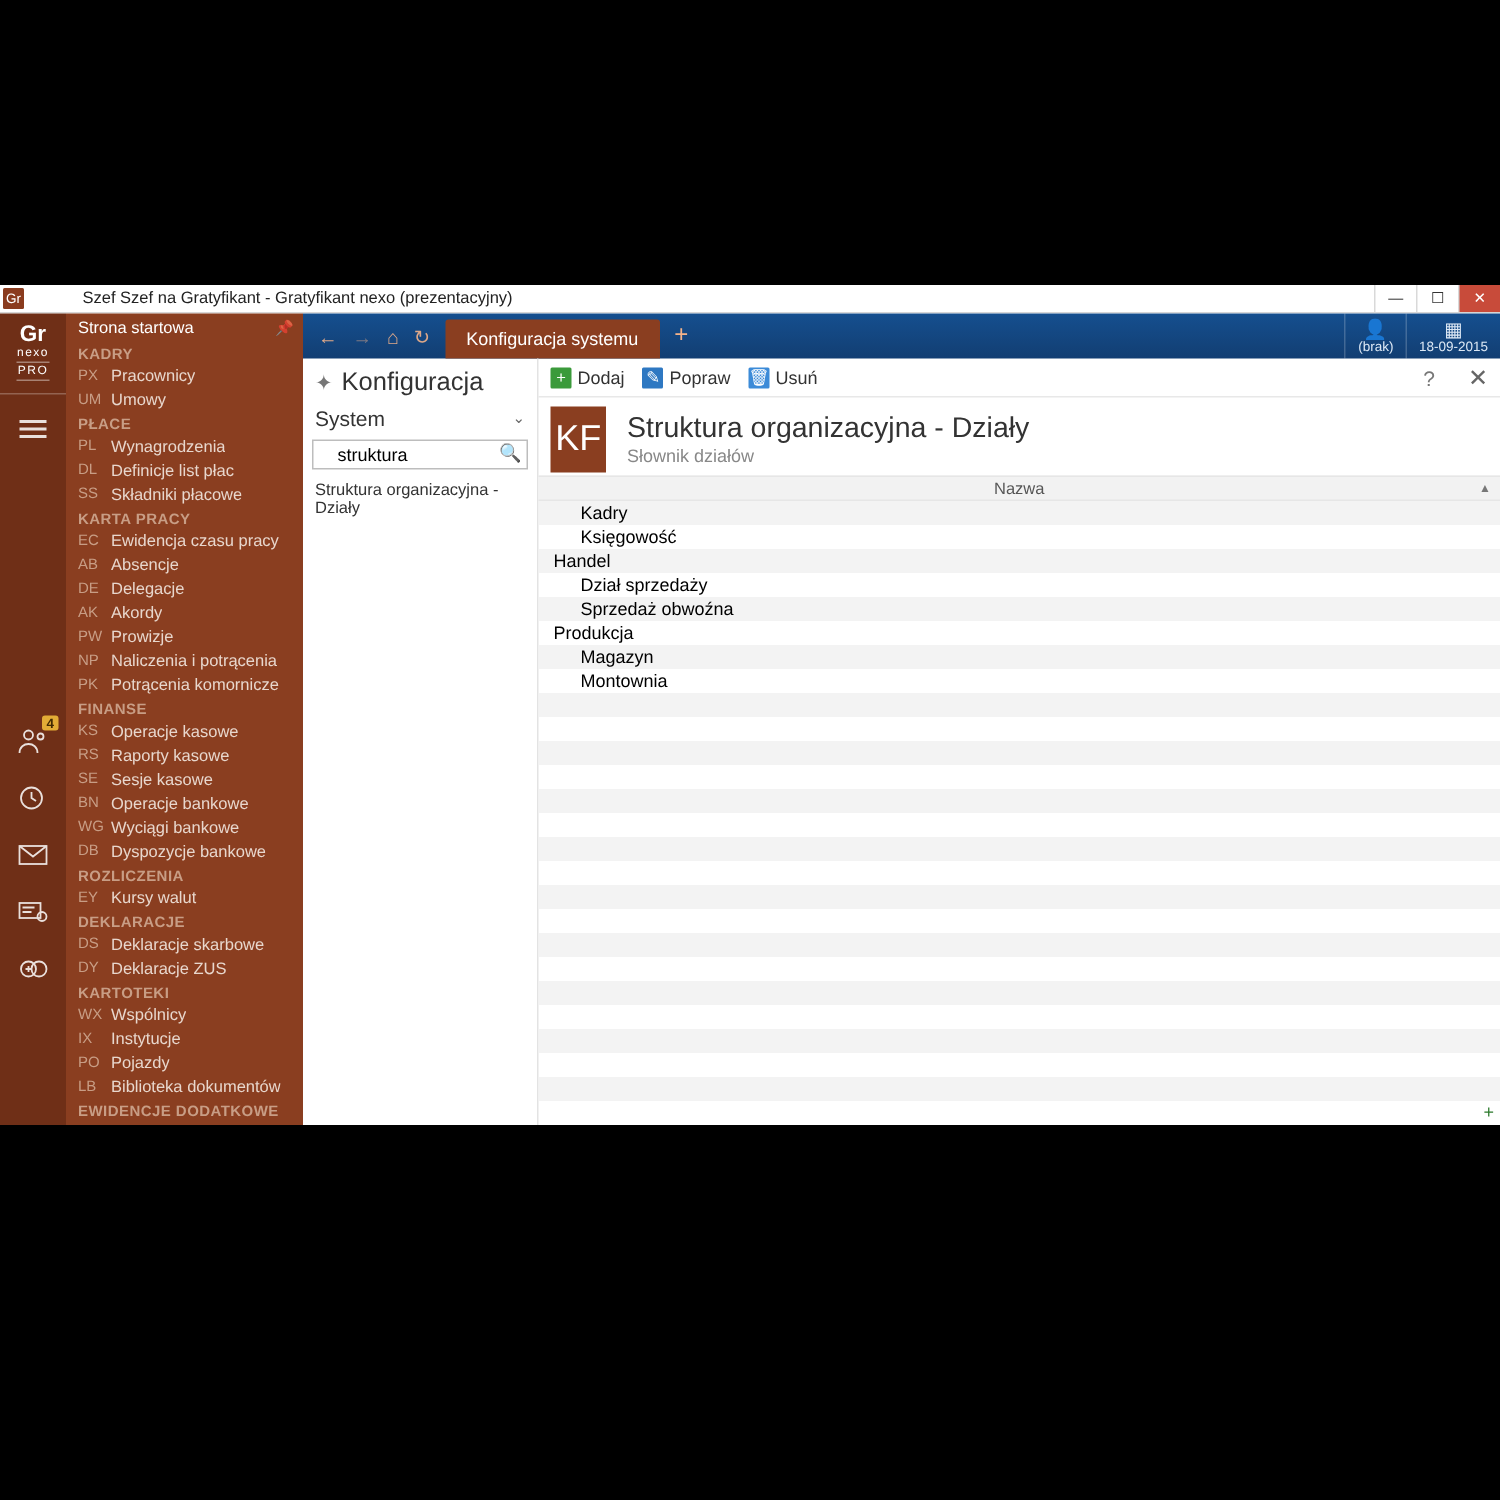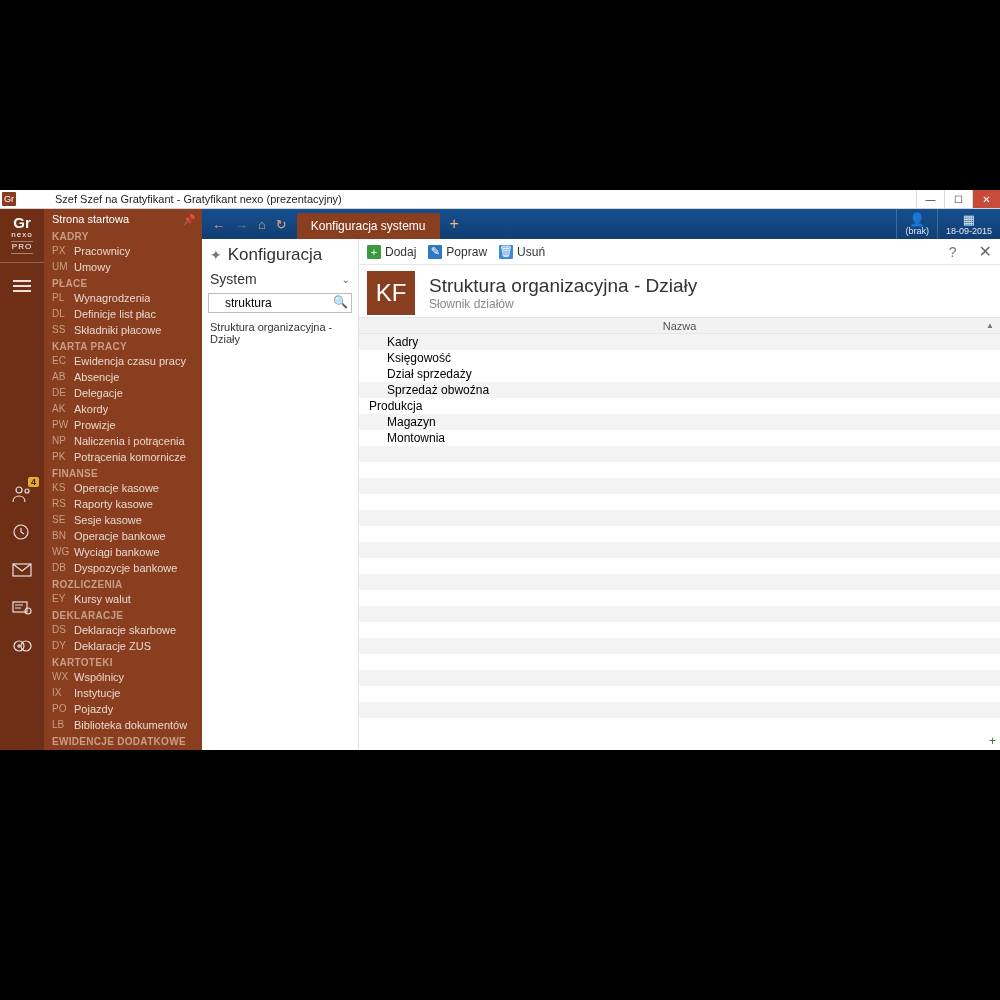"KF" .header .kf { width: 48px -> 37px }
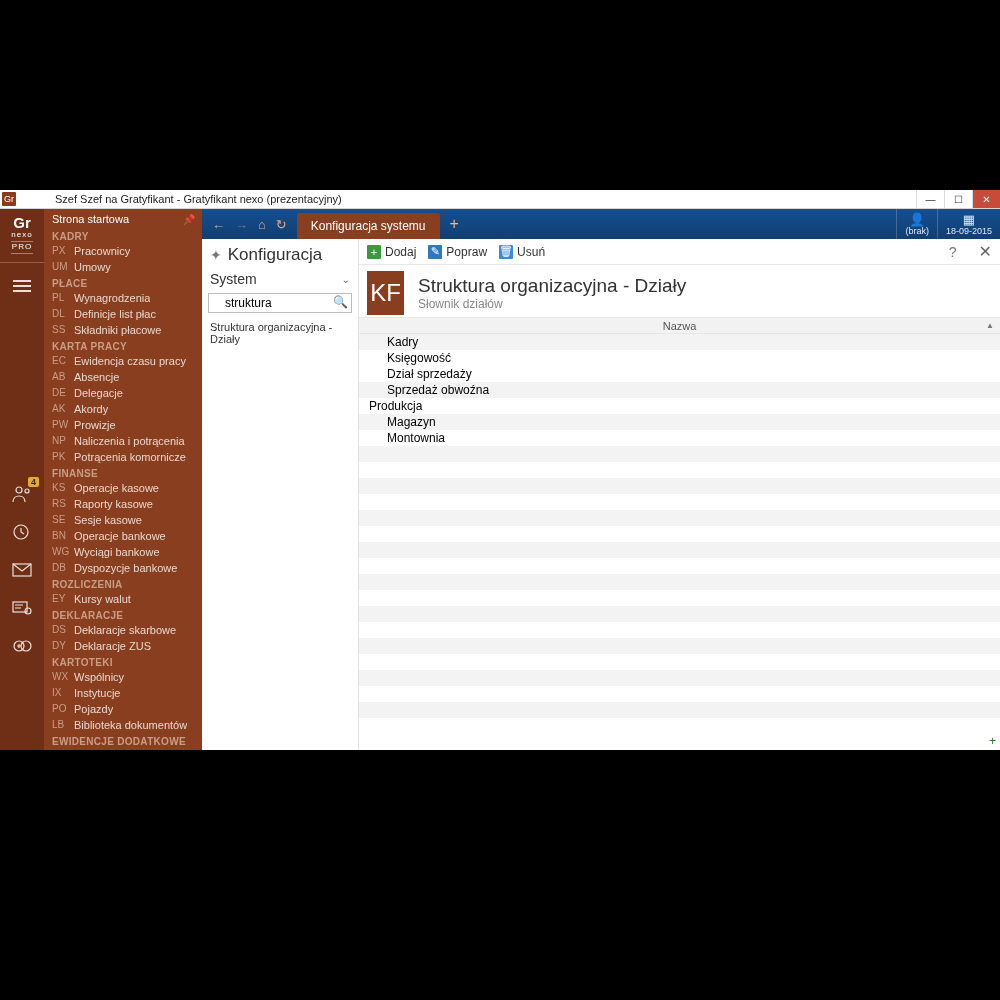"Handel" div.row { html: none -> <div>Handel</div> }
